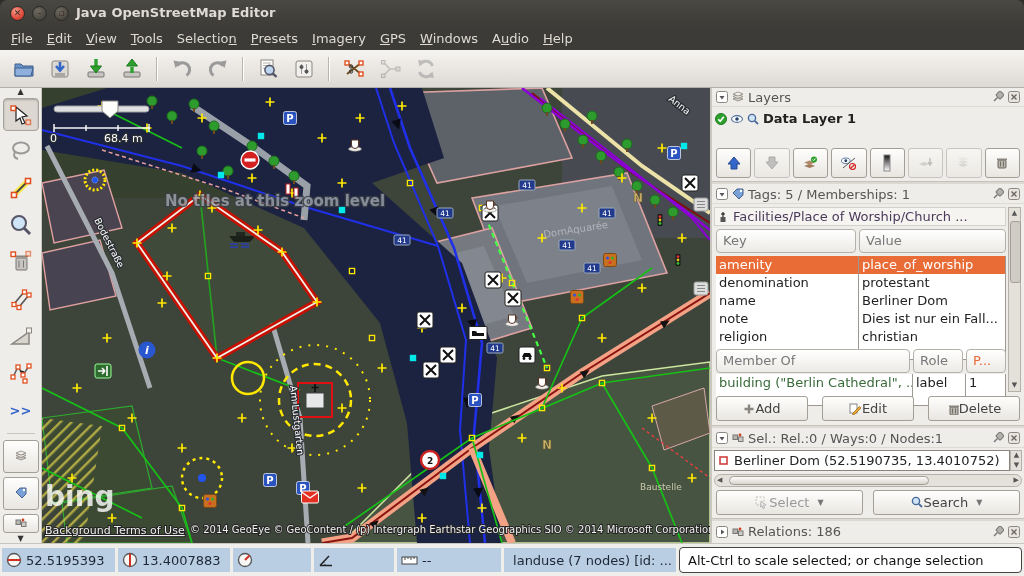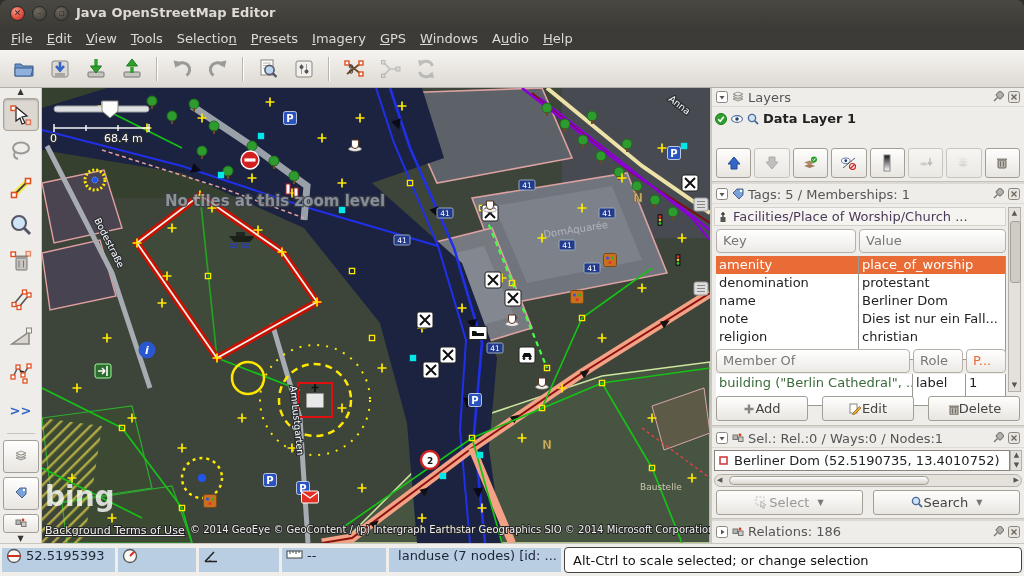"52.5195393" .sseg { align-items: flex-start -> center }
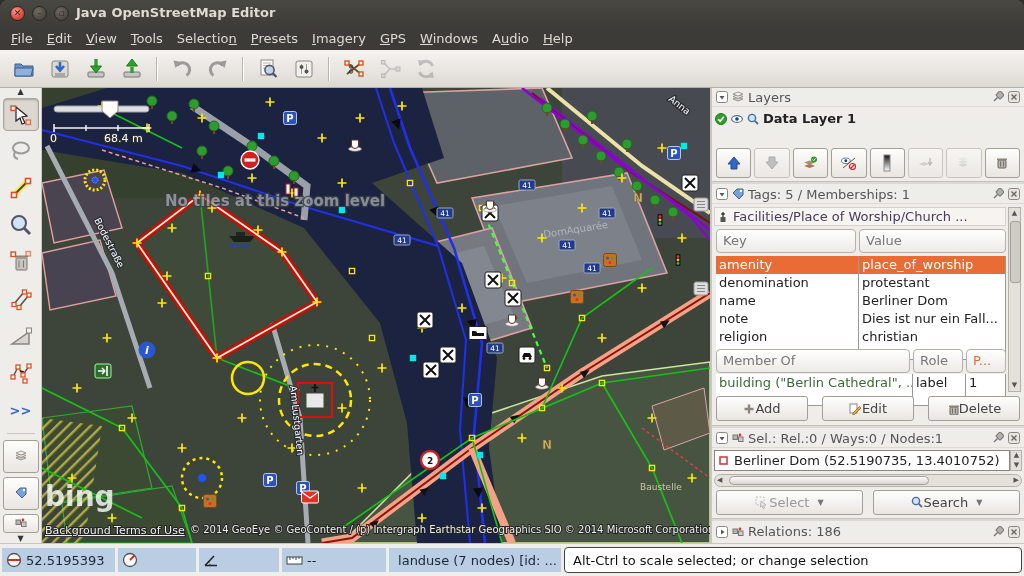"13.4007883" span.sseg { html: none -> <span> <svg> <circle></circle> <path></path> </svg> <span>13.4007883</span> </span> }
